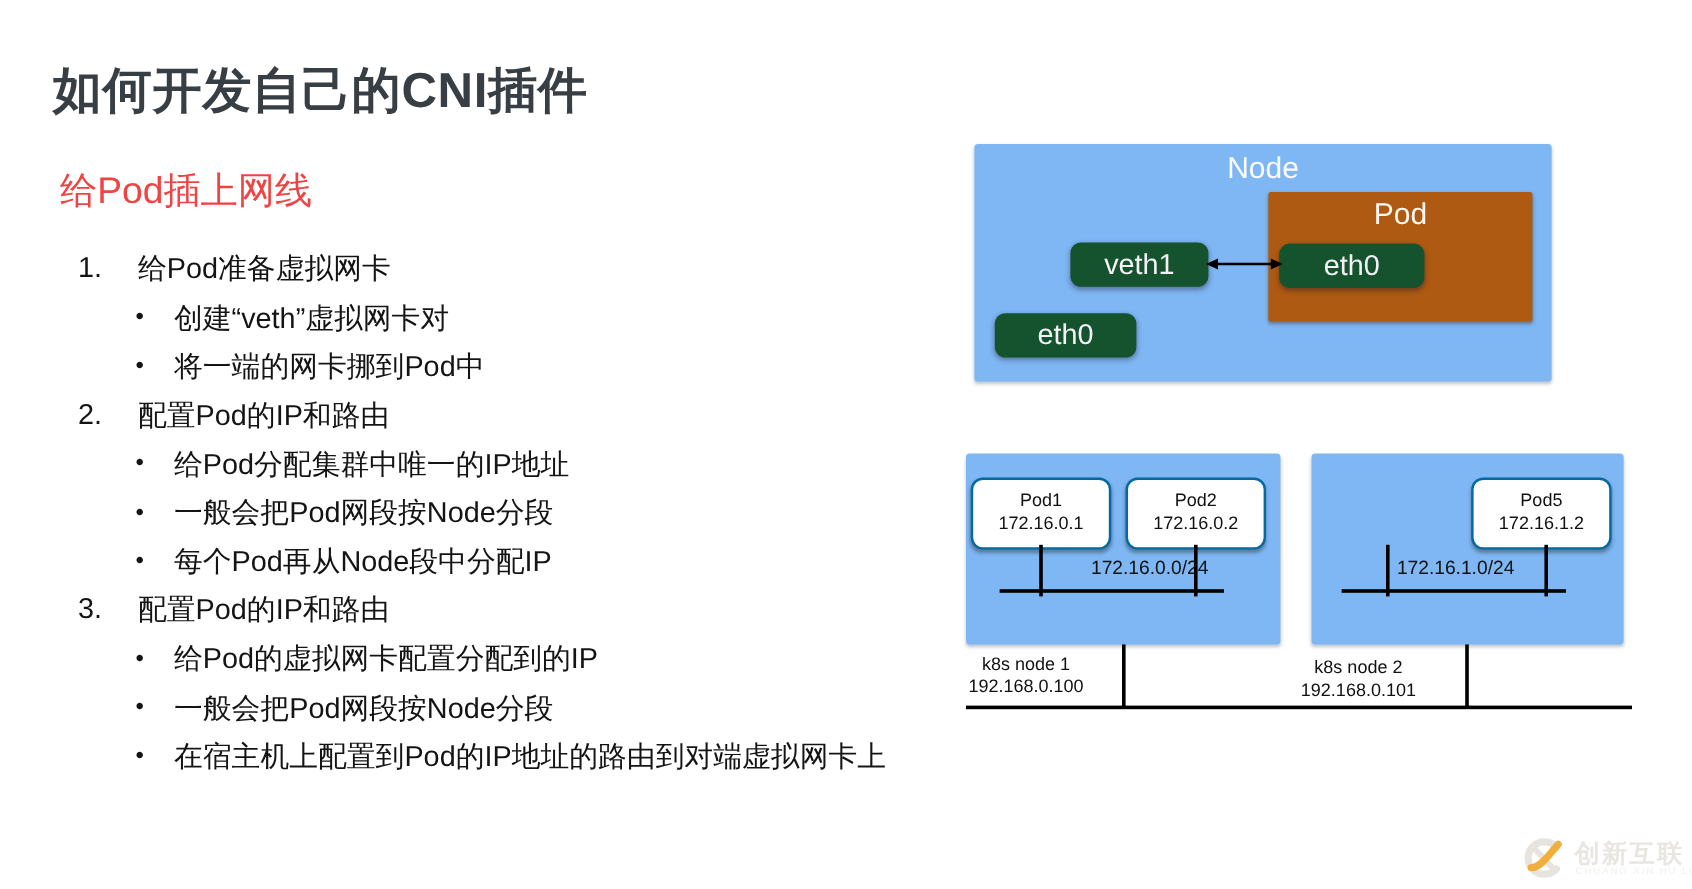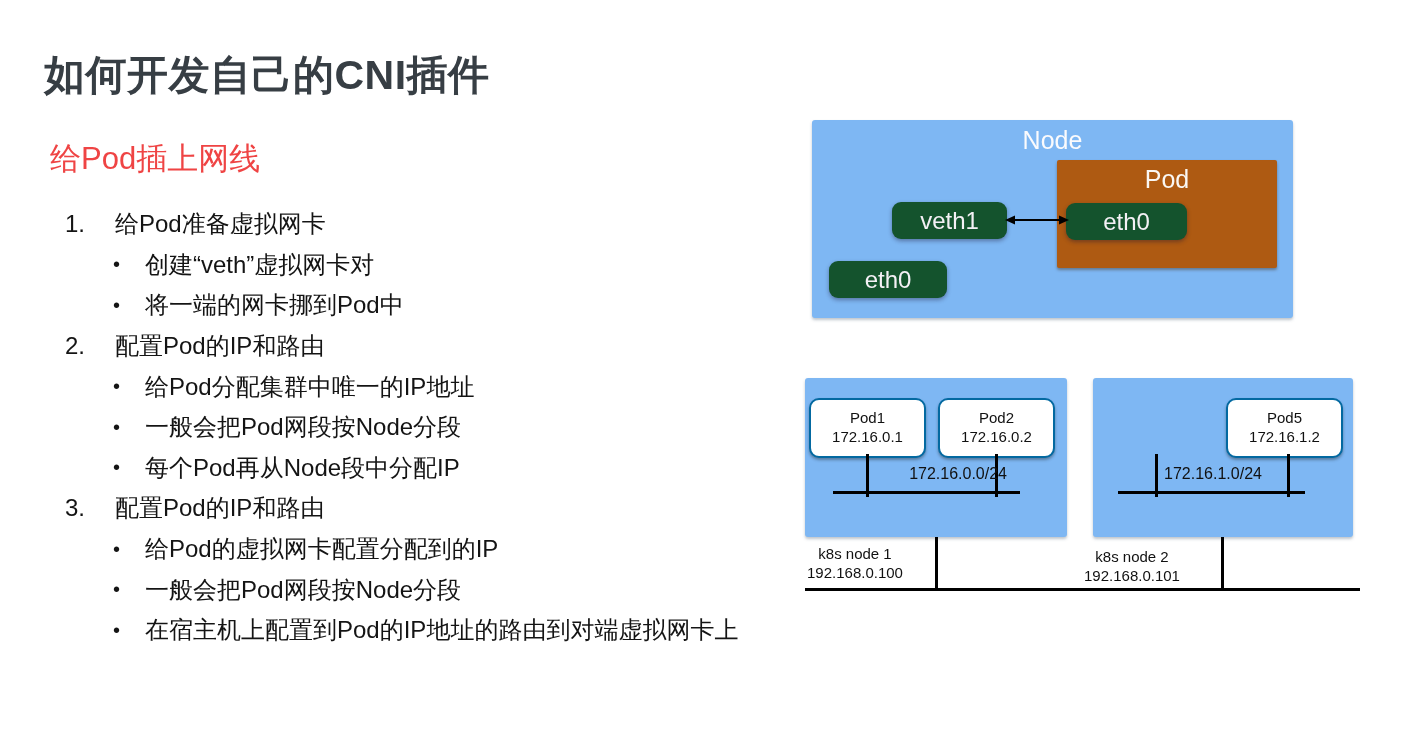"创新互联" div.watermark { html: none -> <div> <svg> <path></path> <path></path> <path></path> </svg> <div>创新互联</div> <div>CHUANG XIN HU LIAN</div> </div> }
